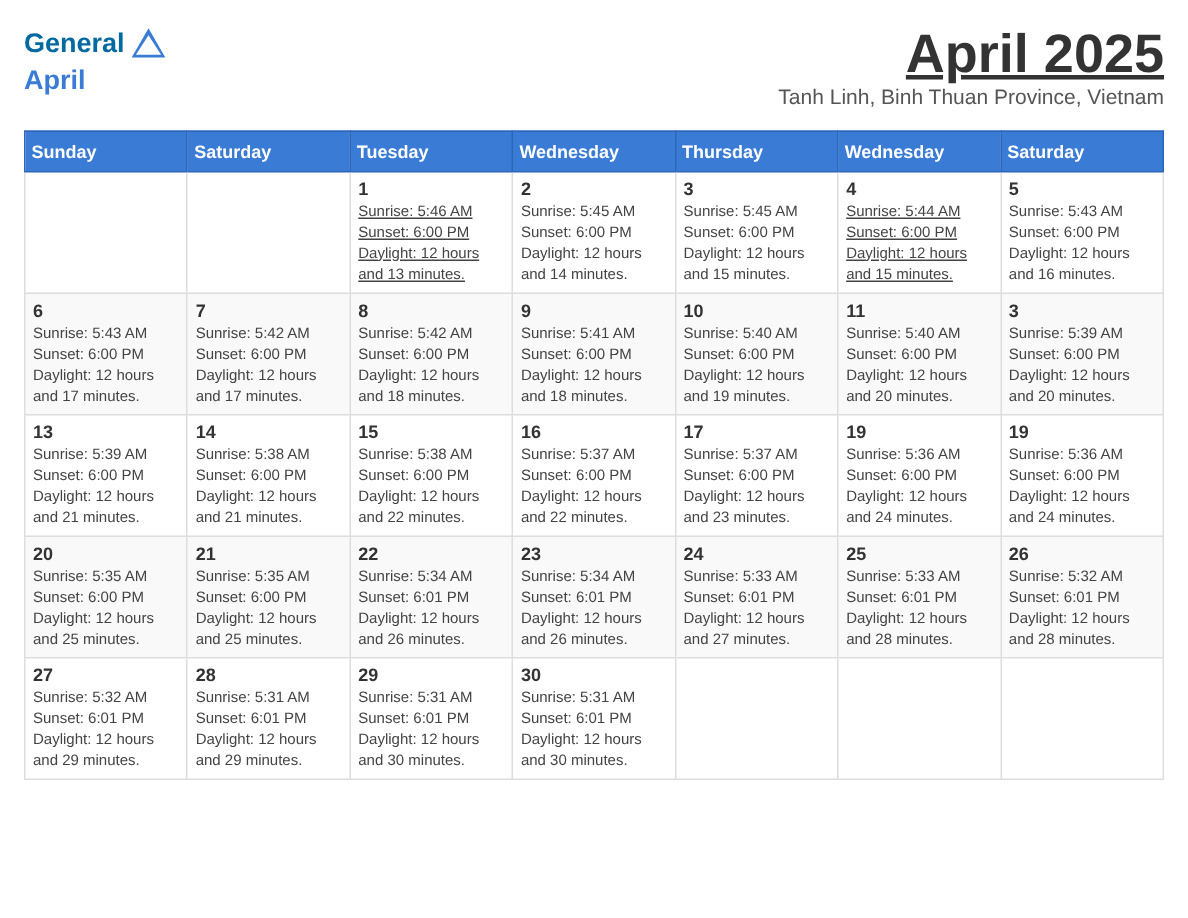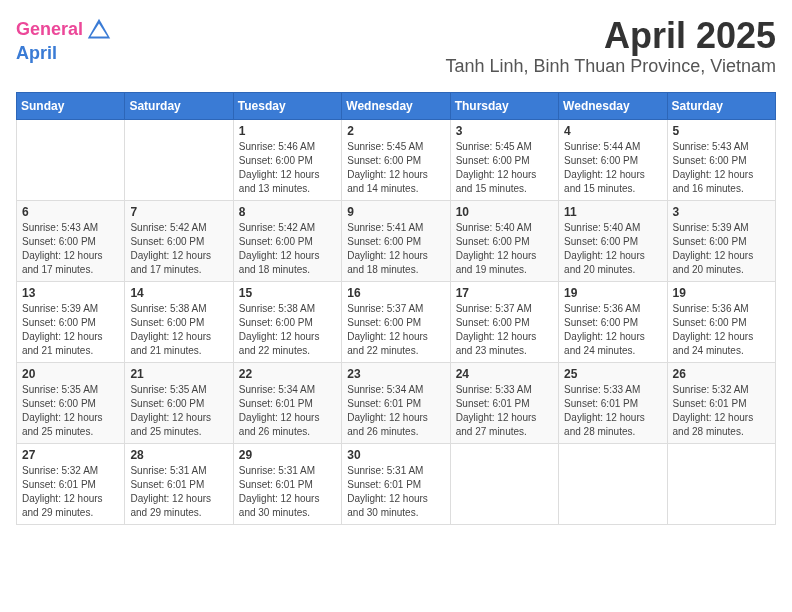"General" .logo-general { color: #ec4899 -> #0369a1 }
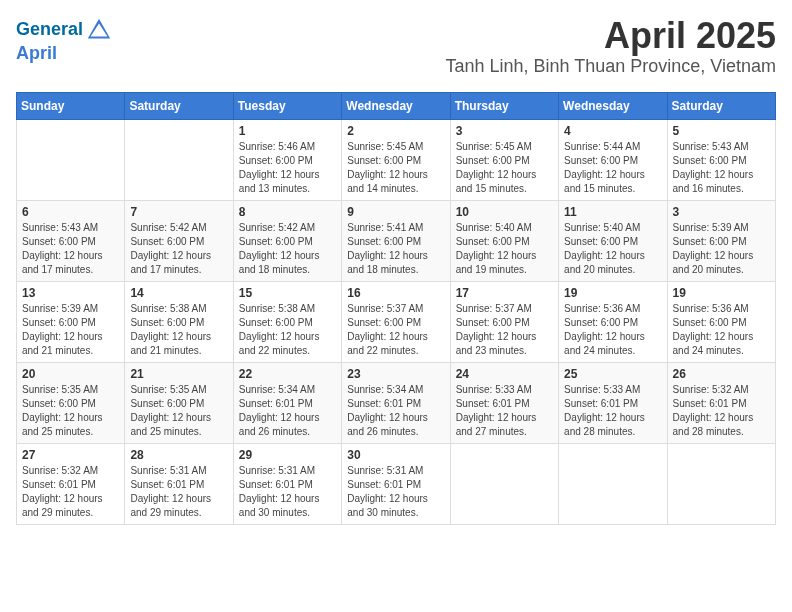"April 2025" .month-title { text-decoration: none -> underline }
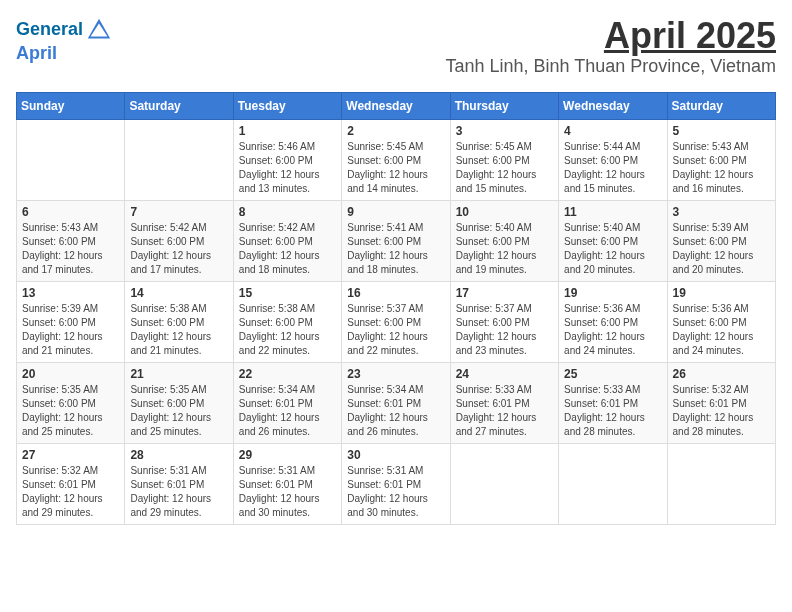"Tanh Linh, Binh Thuan Province," .location { font-size: 18px -> 14px }
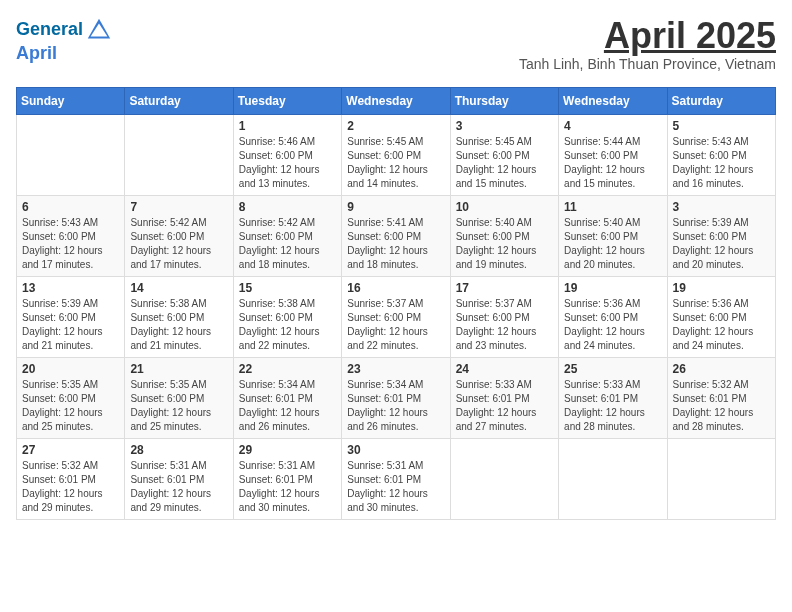"Sunrise: 5:46 AM" div.day-info { text-decoration: none -> underline }
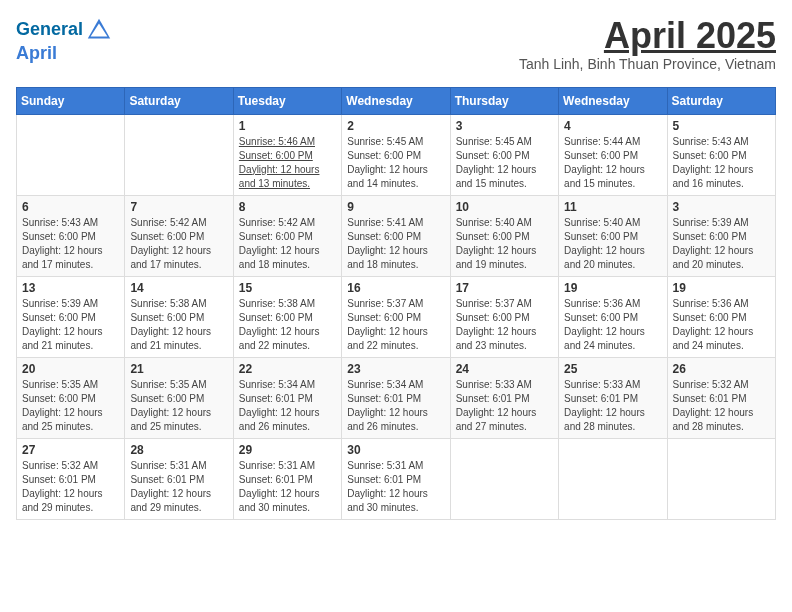"Sunrise: 5:44 AM" div.day-info { text-decoration: none -> underline }
